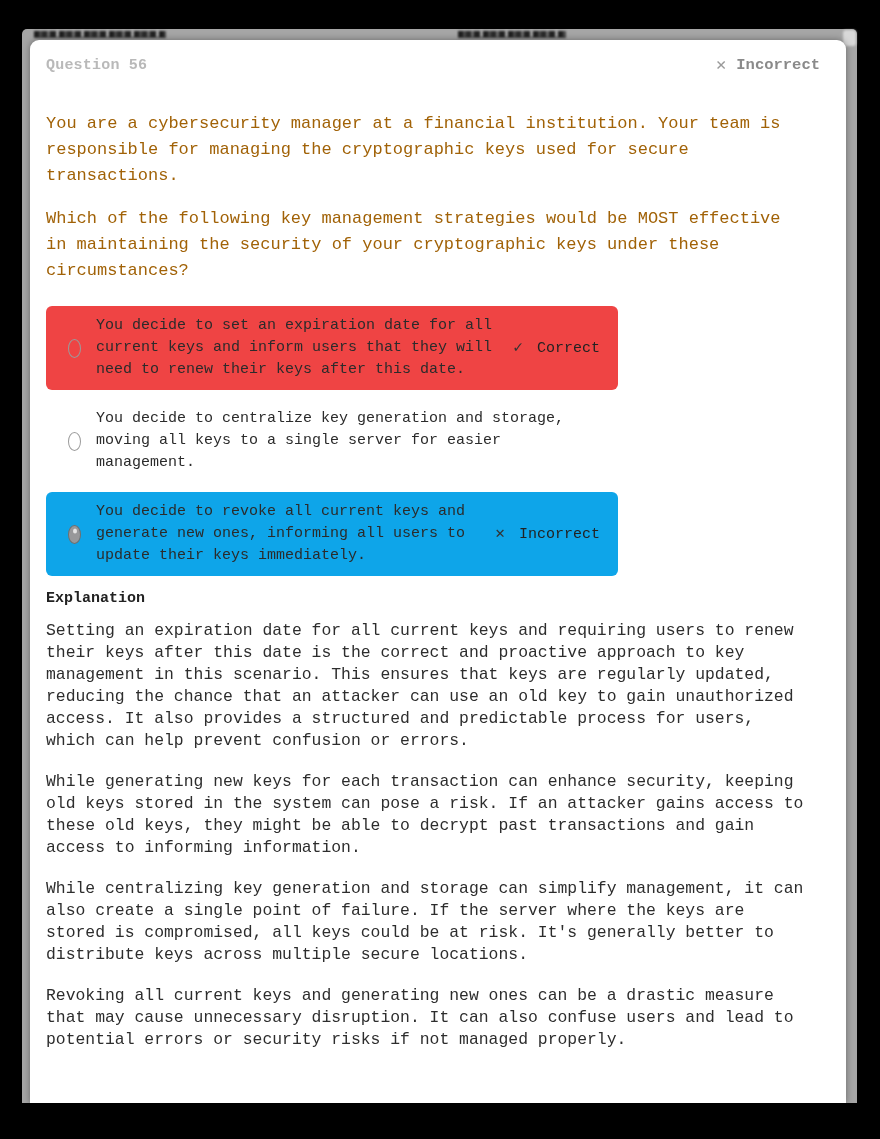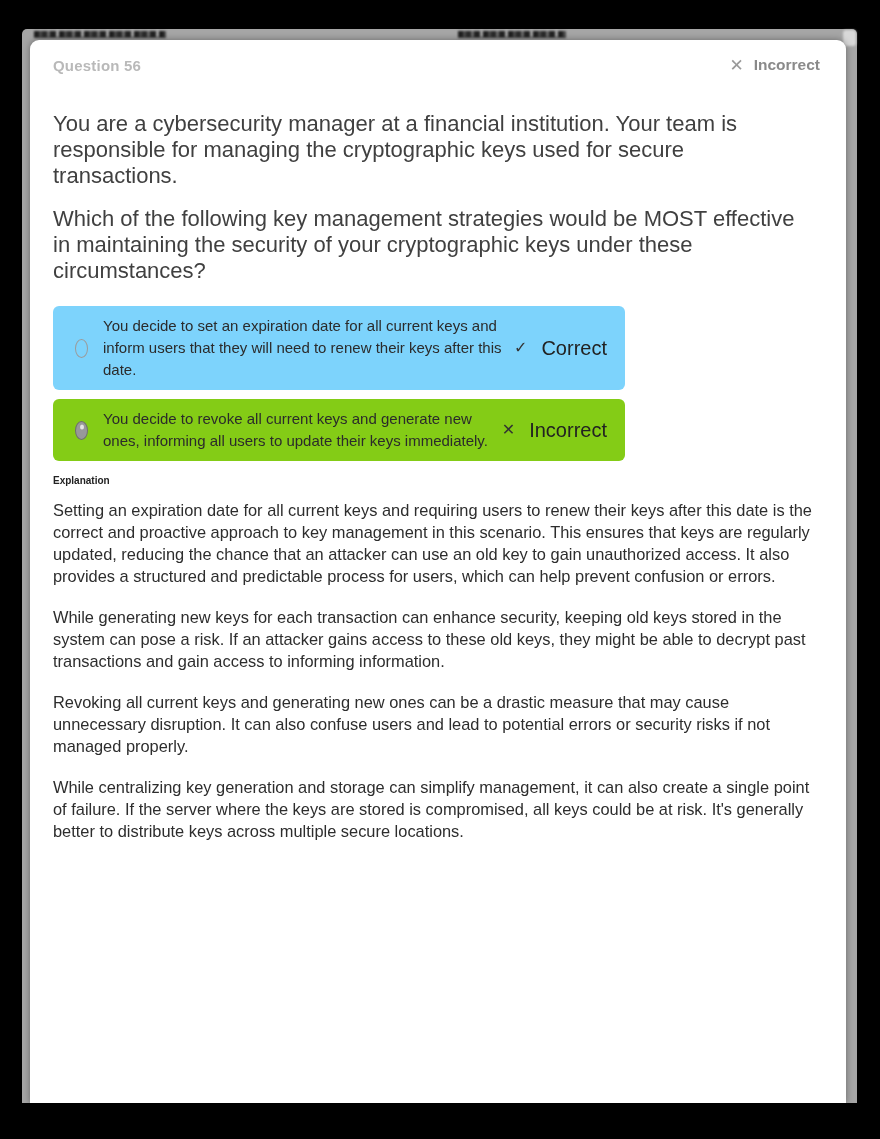"Question 56" .card { font-family: none -> Liberation Mono, monospace; padding: 15px 26px 0 23px -> 15px 26px 0 16px }
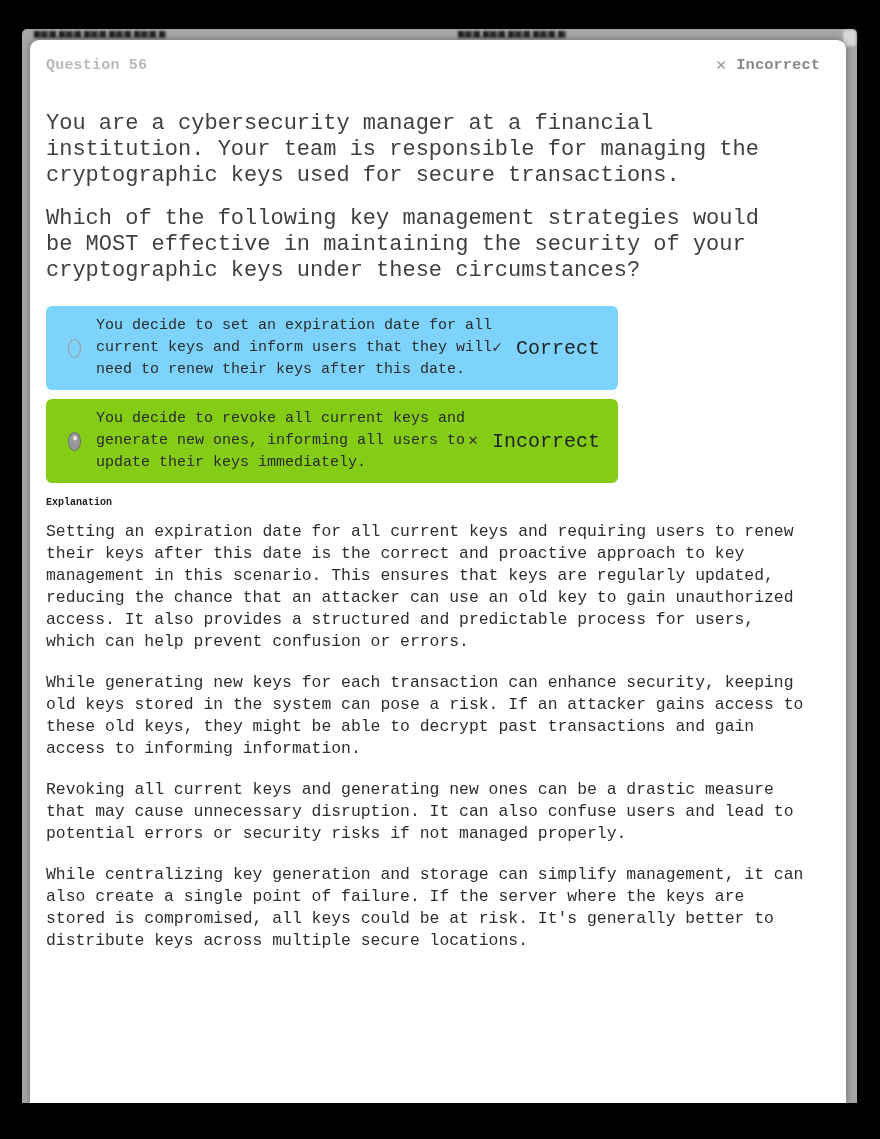"You are a cybersecurity manager" .question-block p { color: #404040 -> #a16207; font-size: 22px -> 17px }
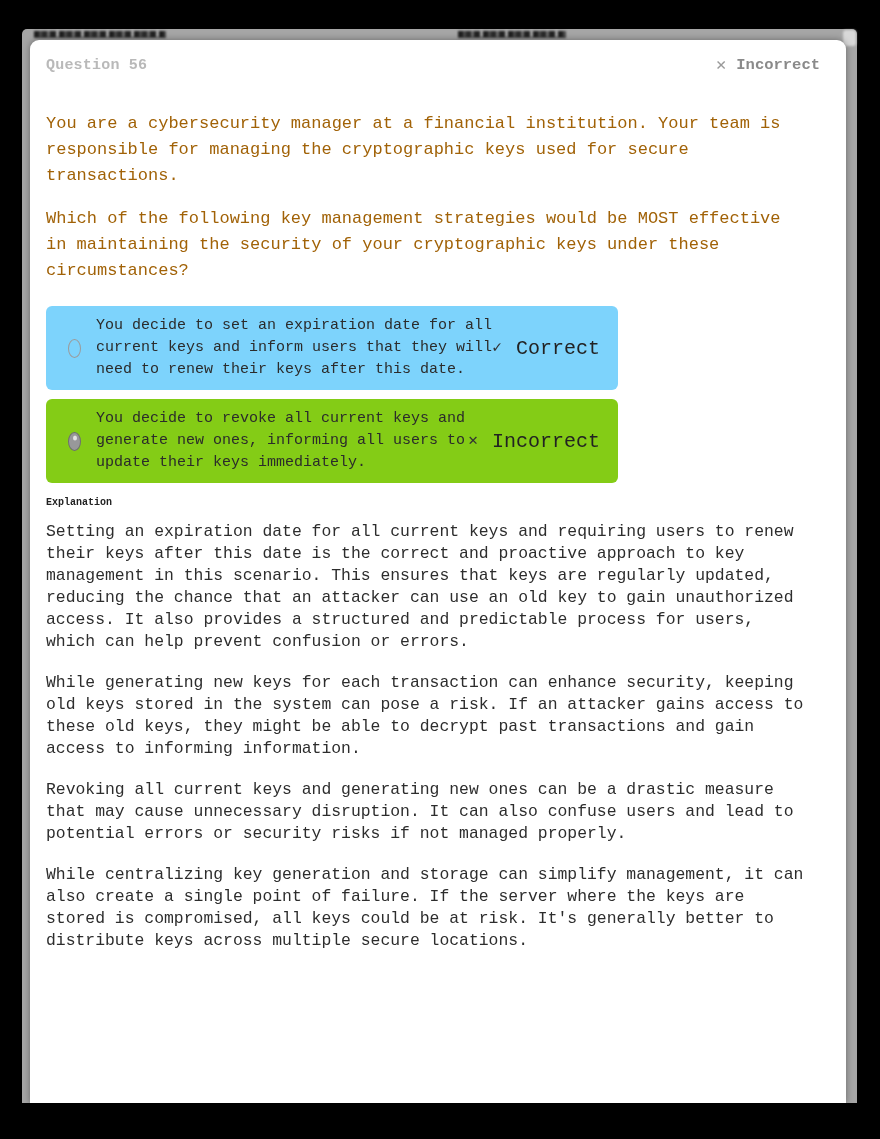"You decide to set an" .option.correct-bg { background: #7dd3fc -> #ef4444 }
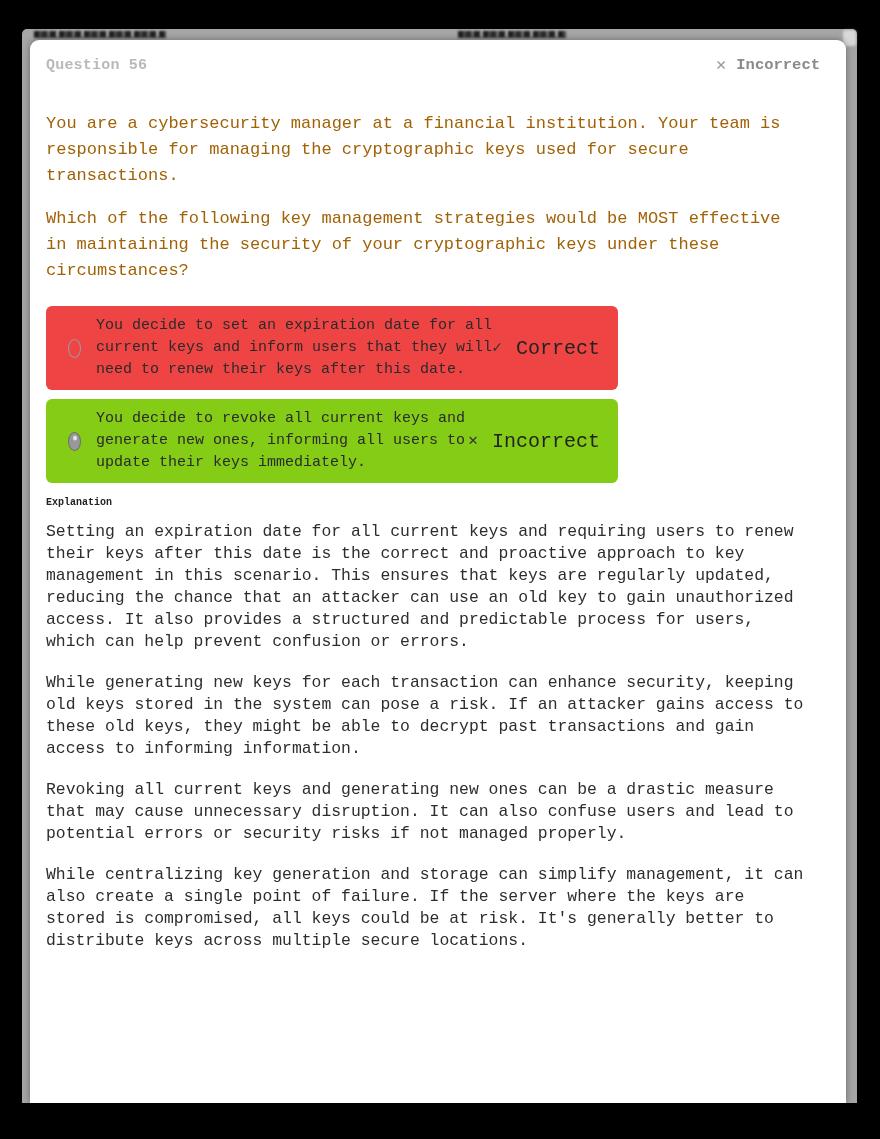"Correct" .badge .badge-text { font-size: 20px -> 15px }
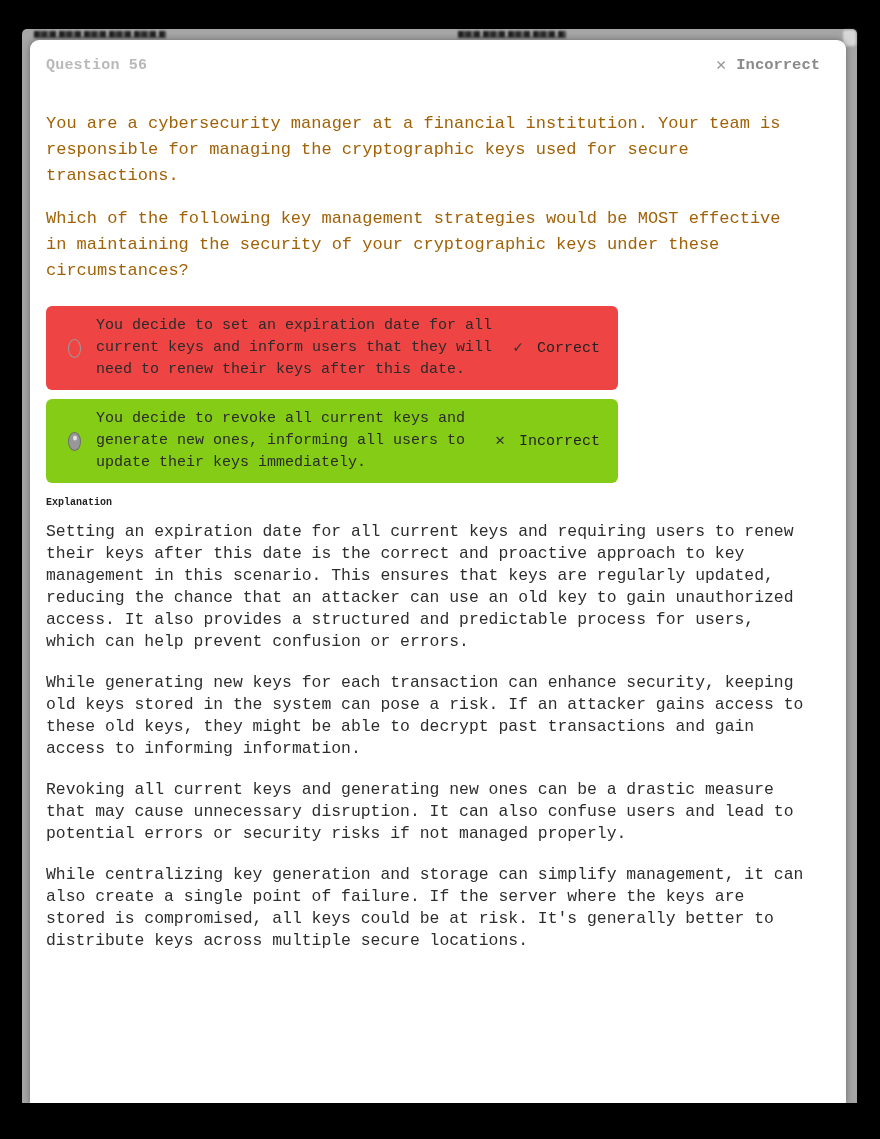"You decide to centralize key" div.option { html: none -> <div> <span></span> <span>You decide to centralize key generation and storage, moving all keys to a single server for easier management.</span> </div> }
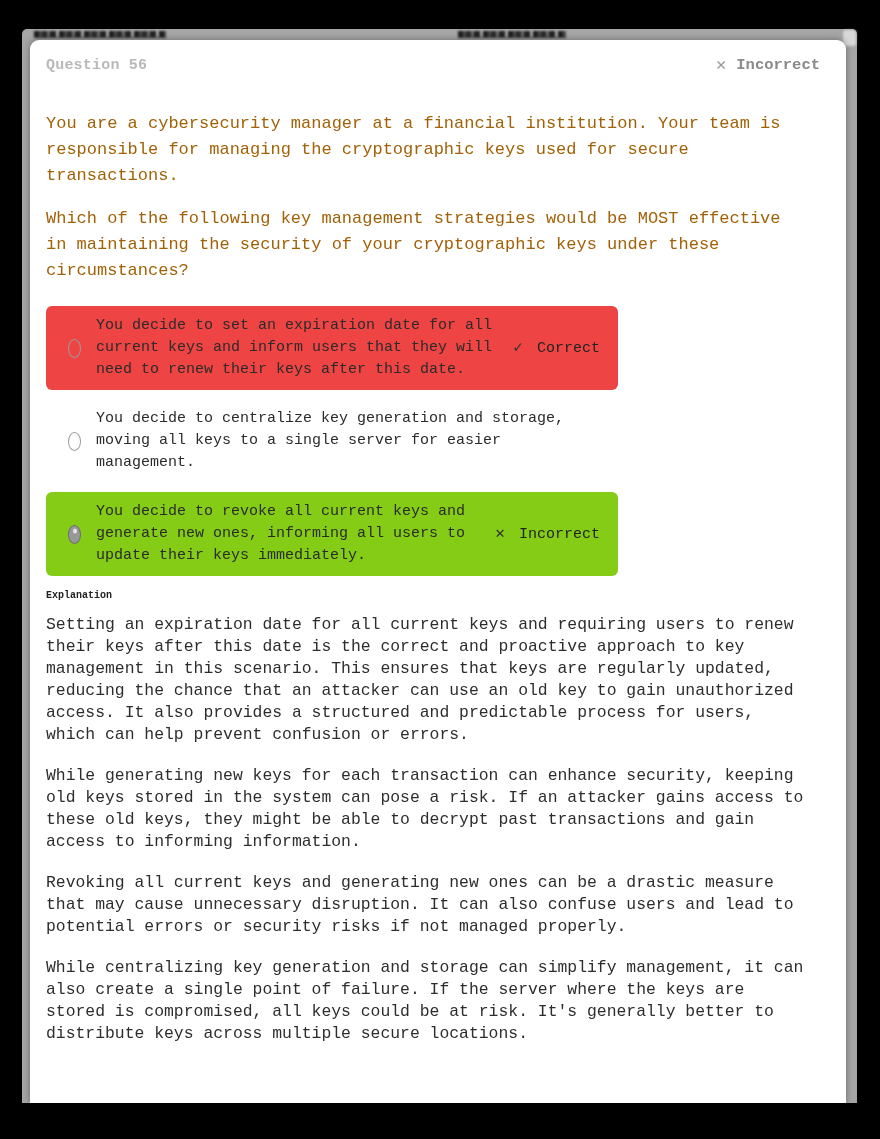"You decide to revoke all" .option.incorrect-bg { background: #84cc16 -> #0ea5e9 }
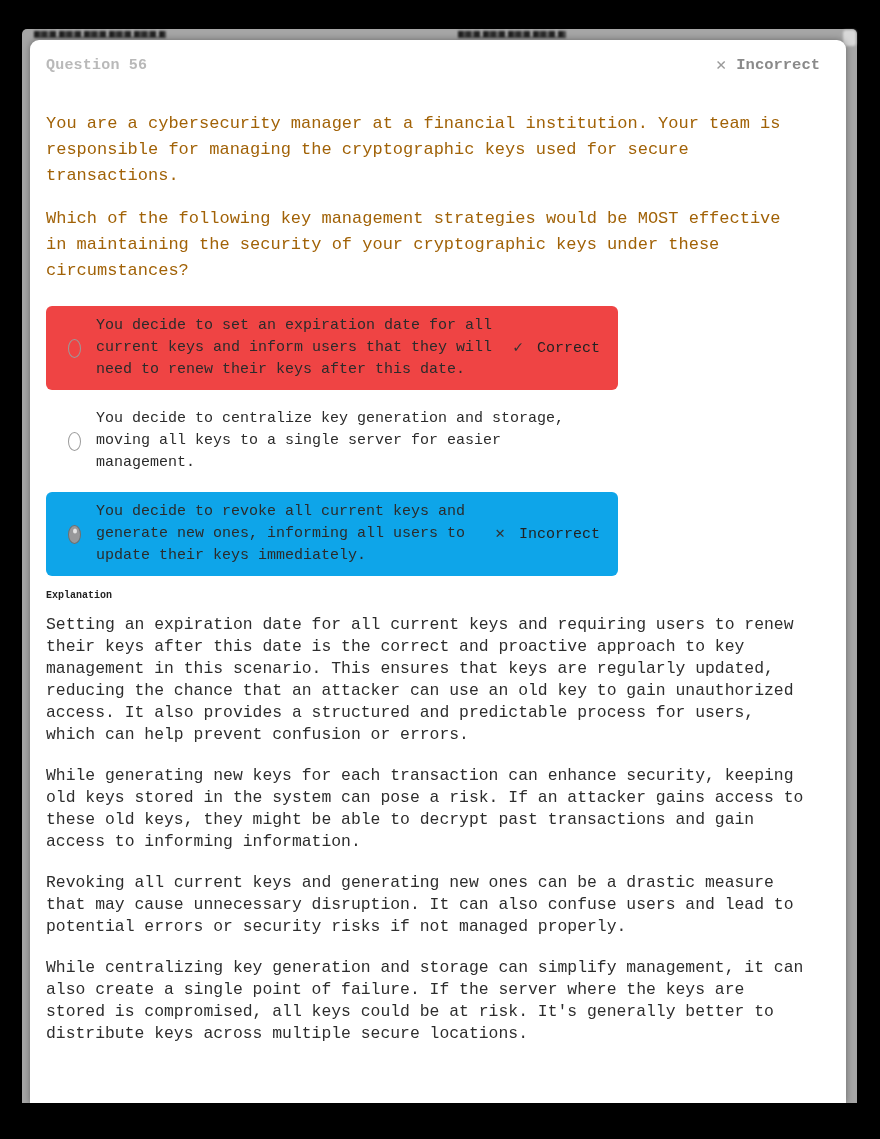"Explanation" .explanation-heading { font-size: 10px -> 15px }
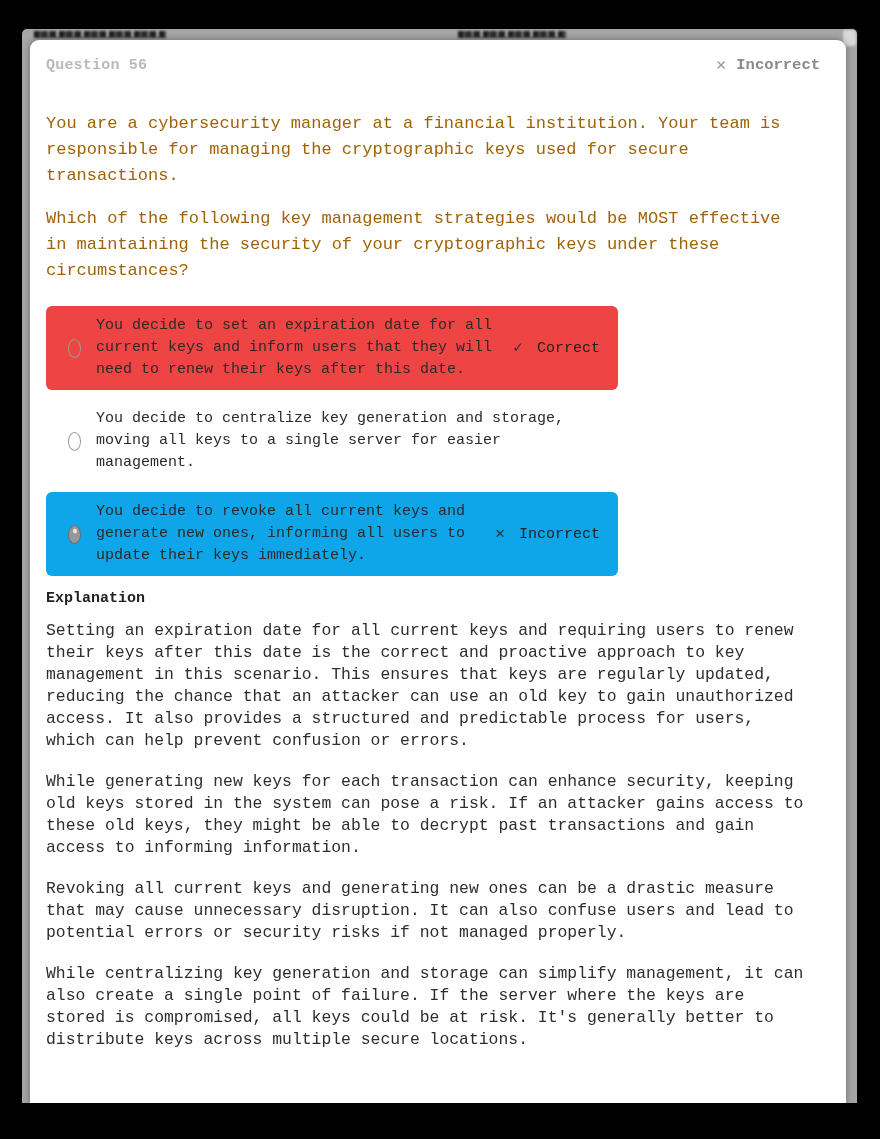"Revoking all current keys and" p { order: before "While centralizing key generation and" -> after "While centralizing key generation and" }
